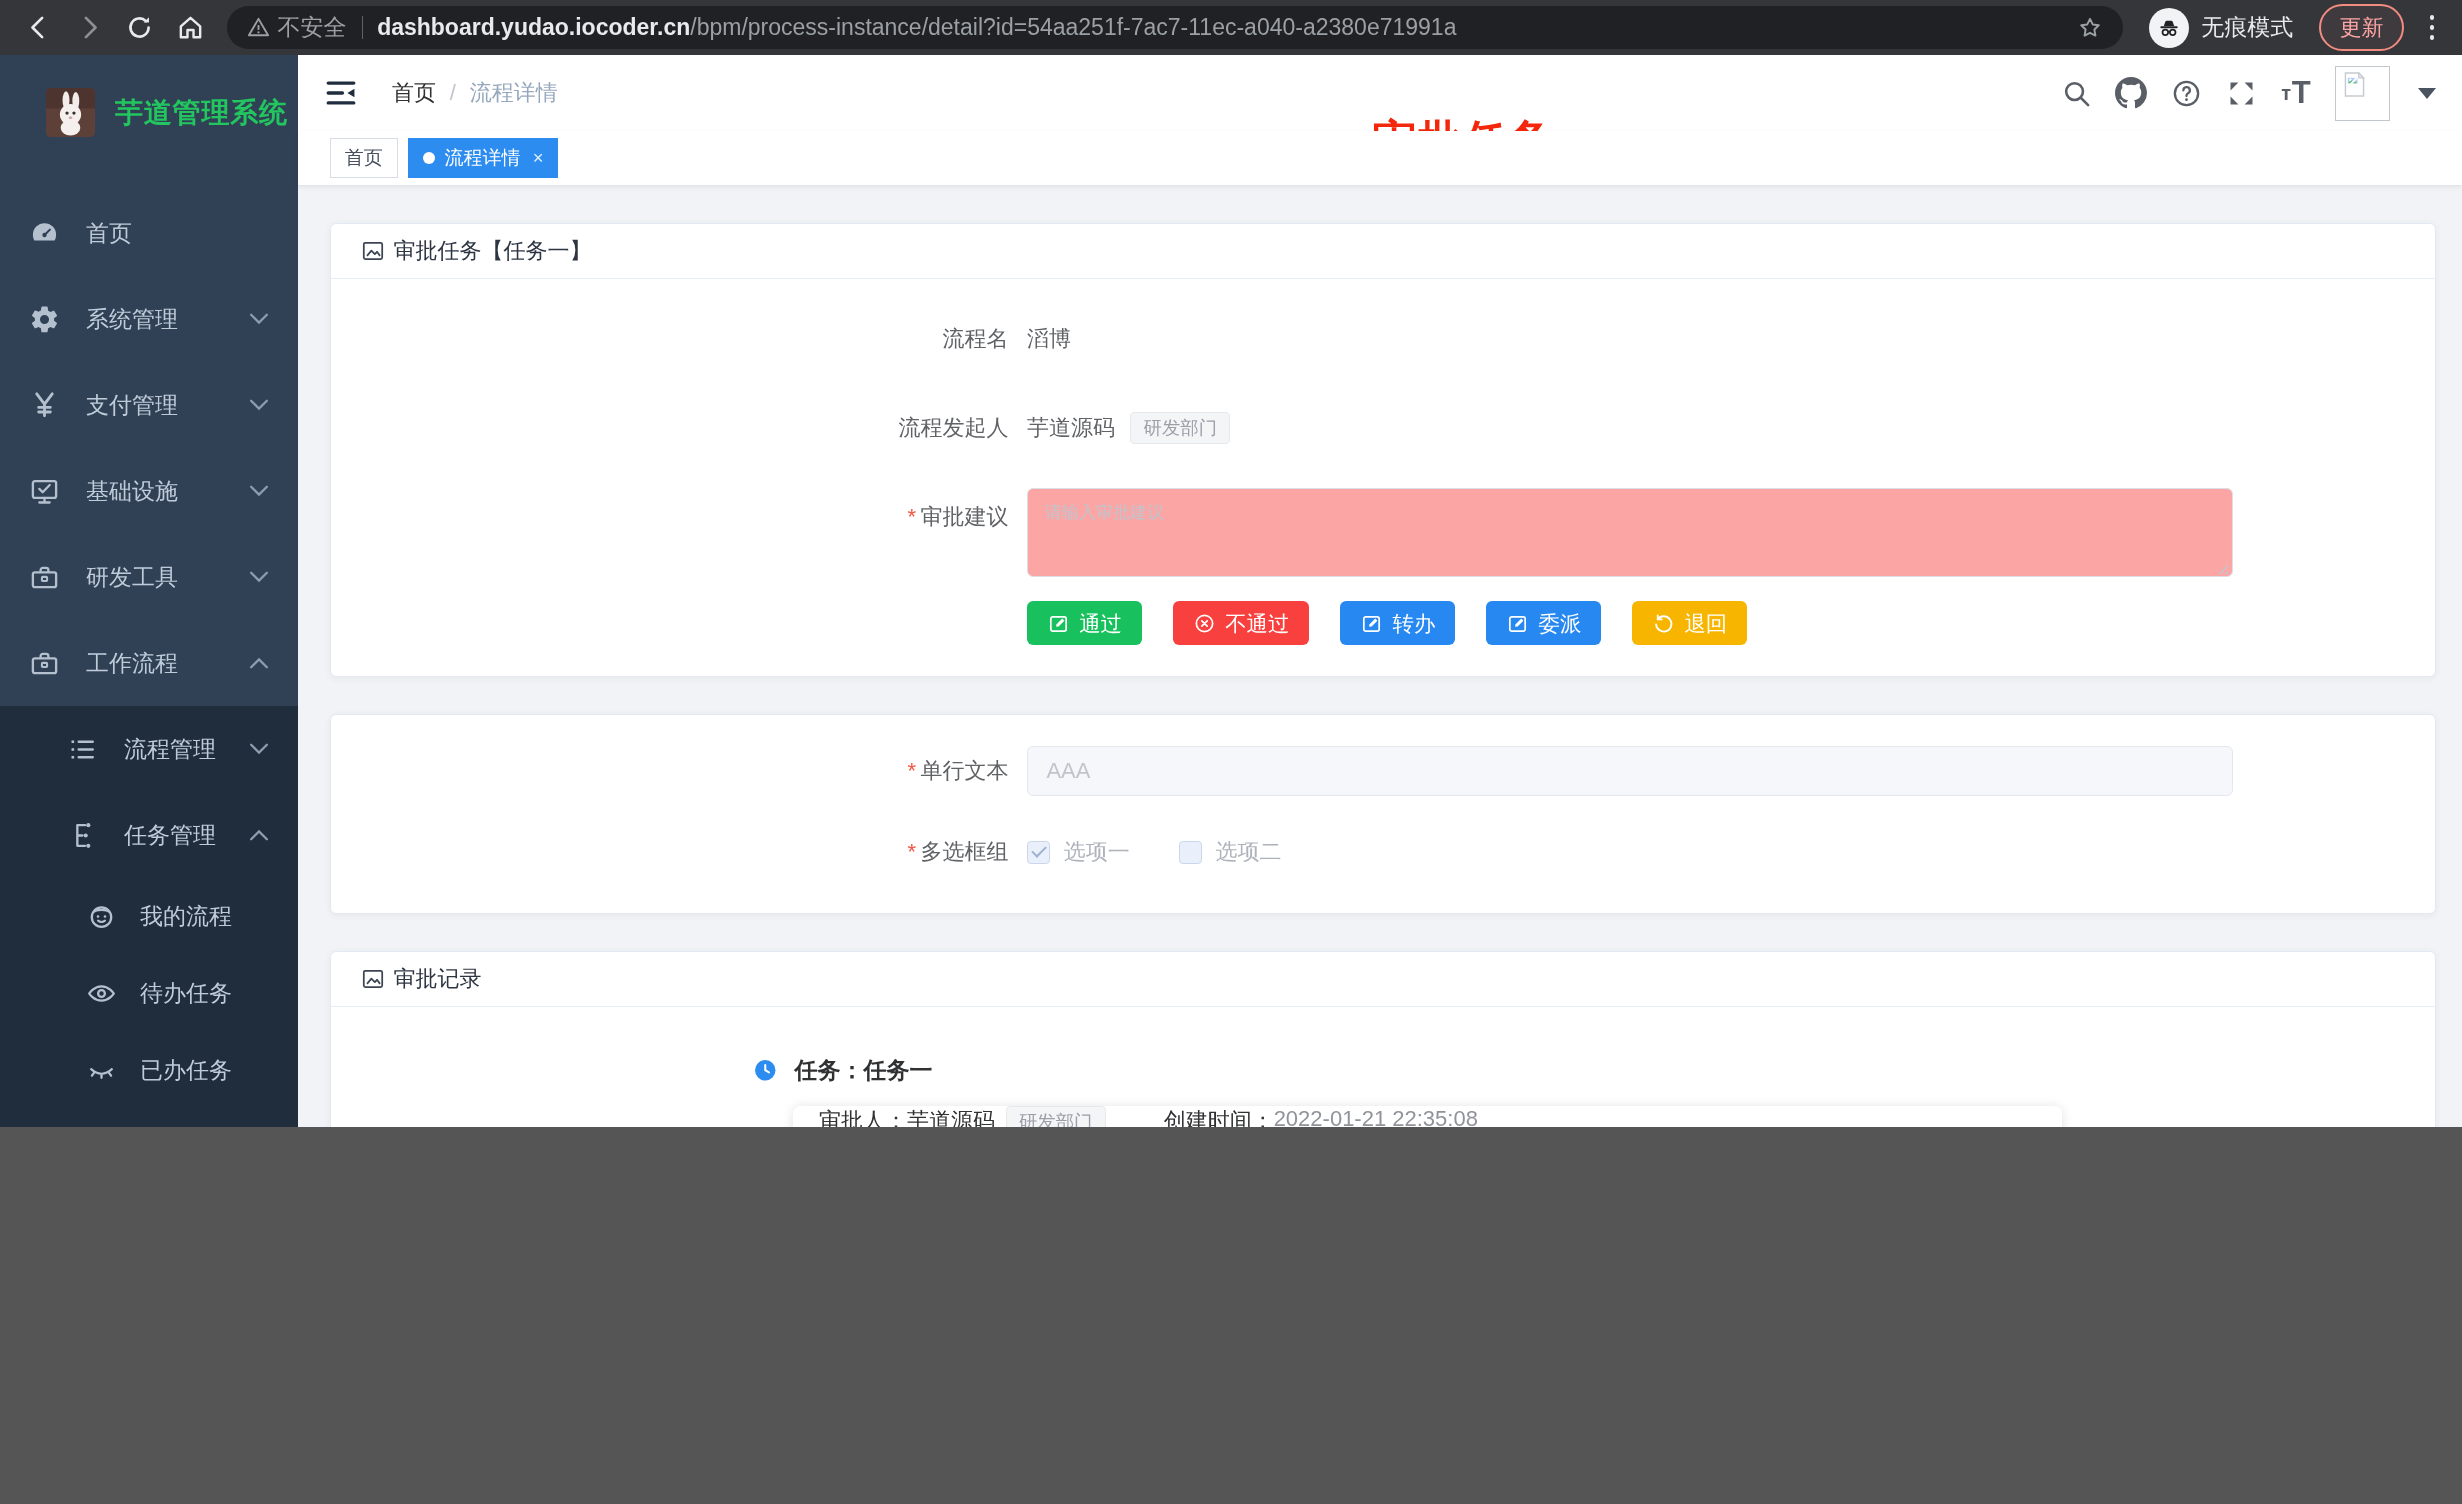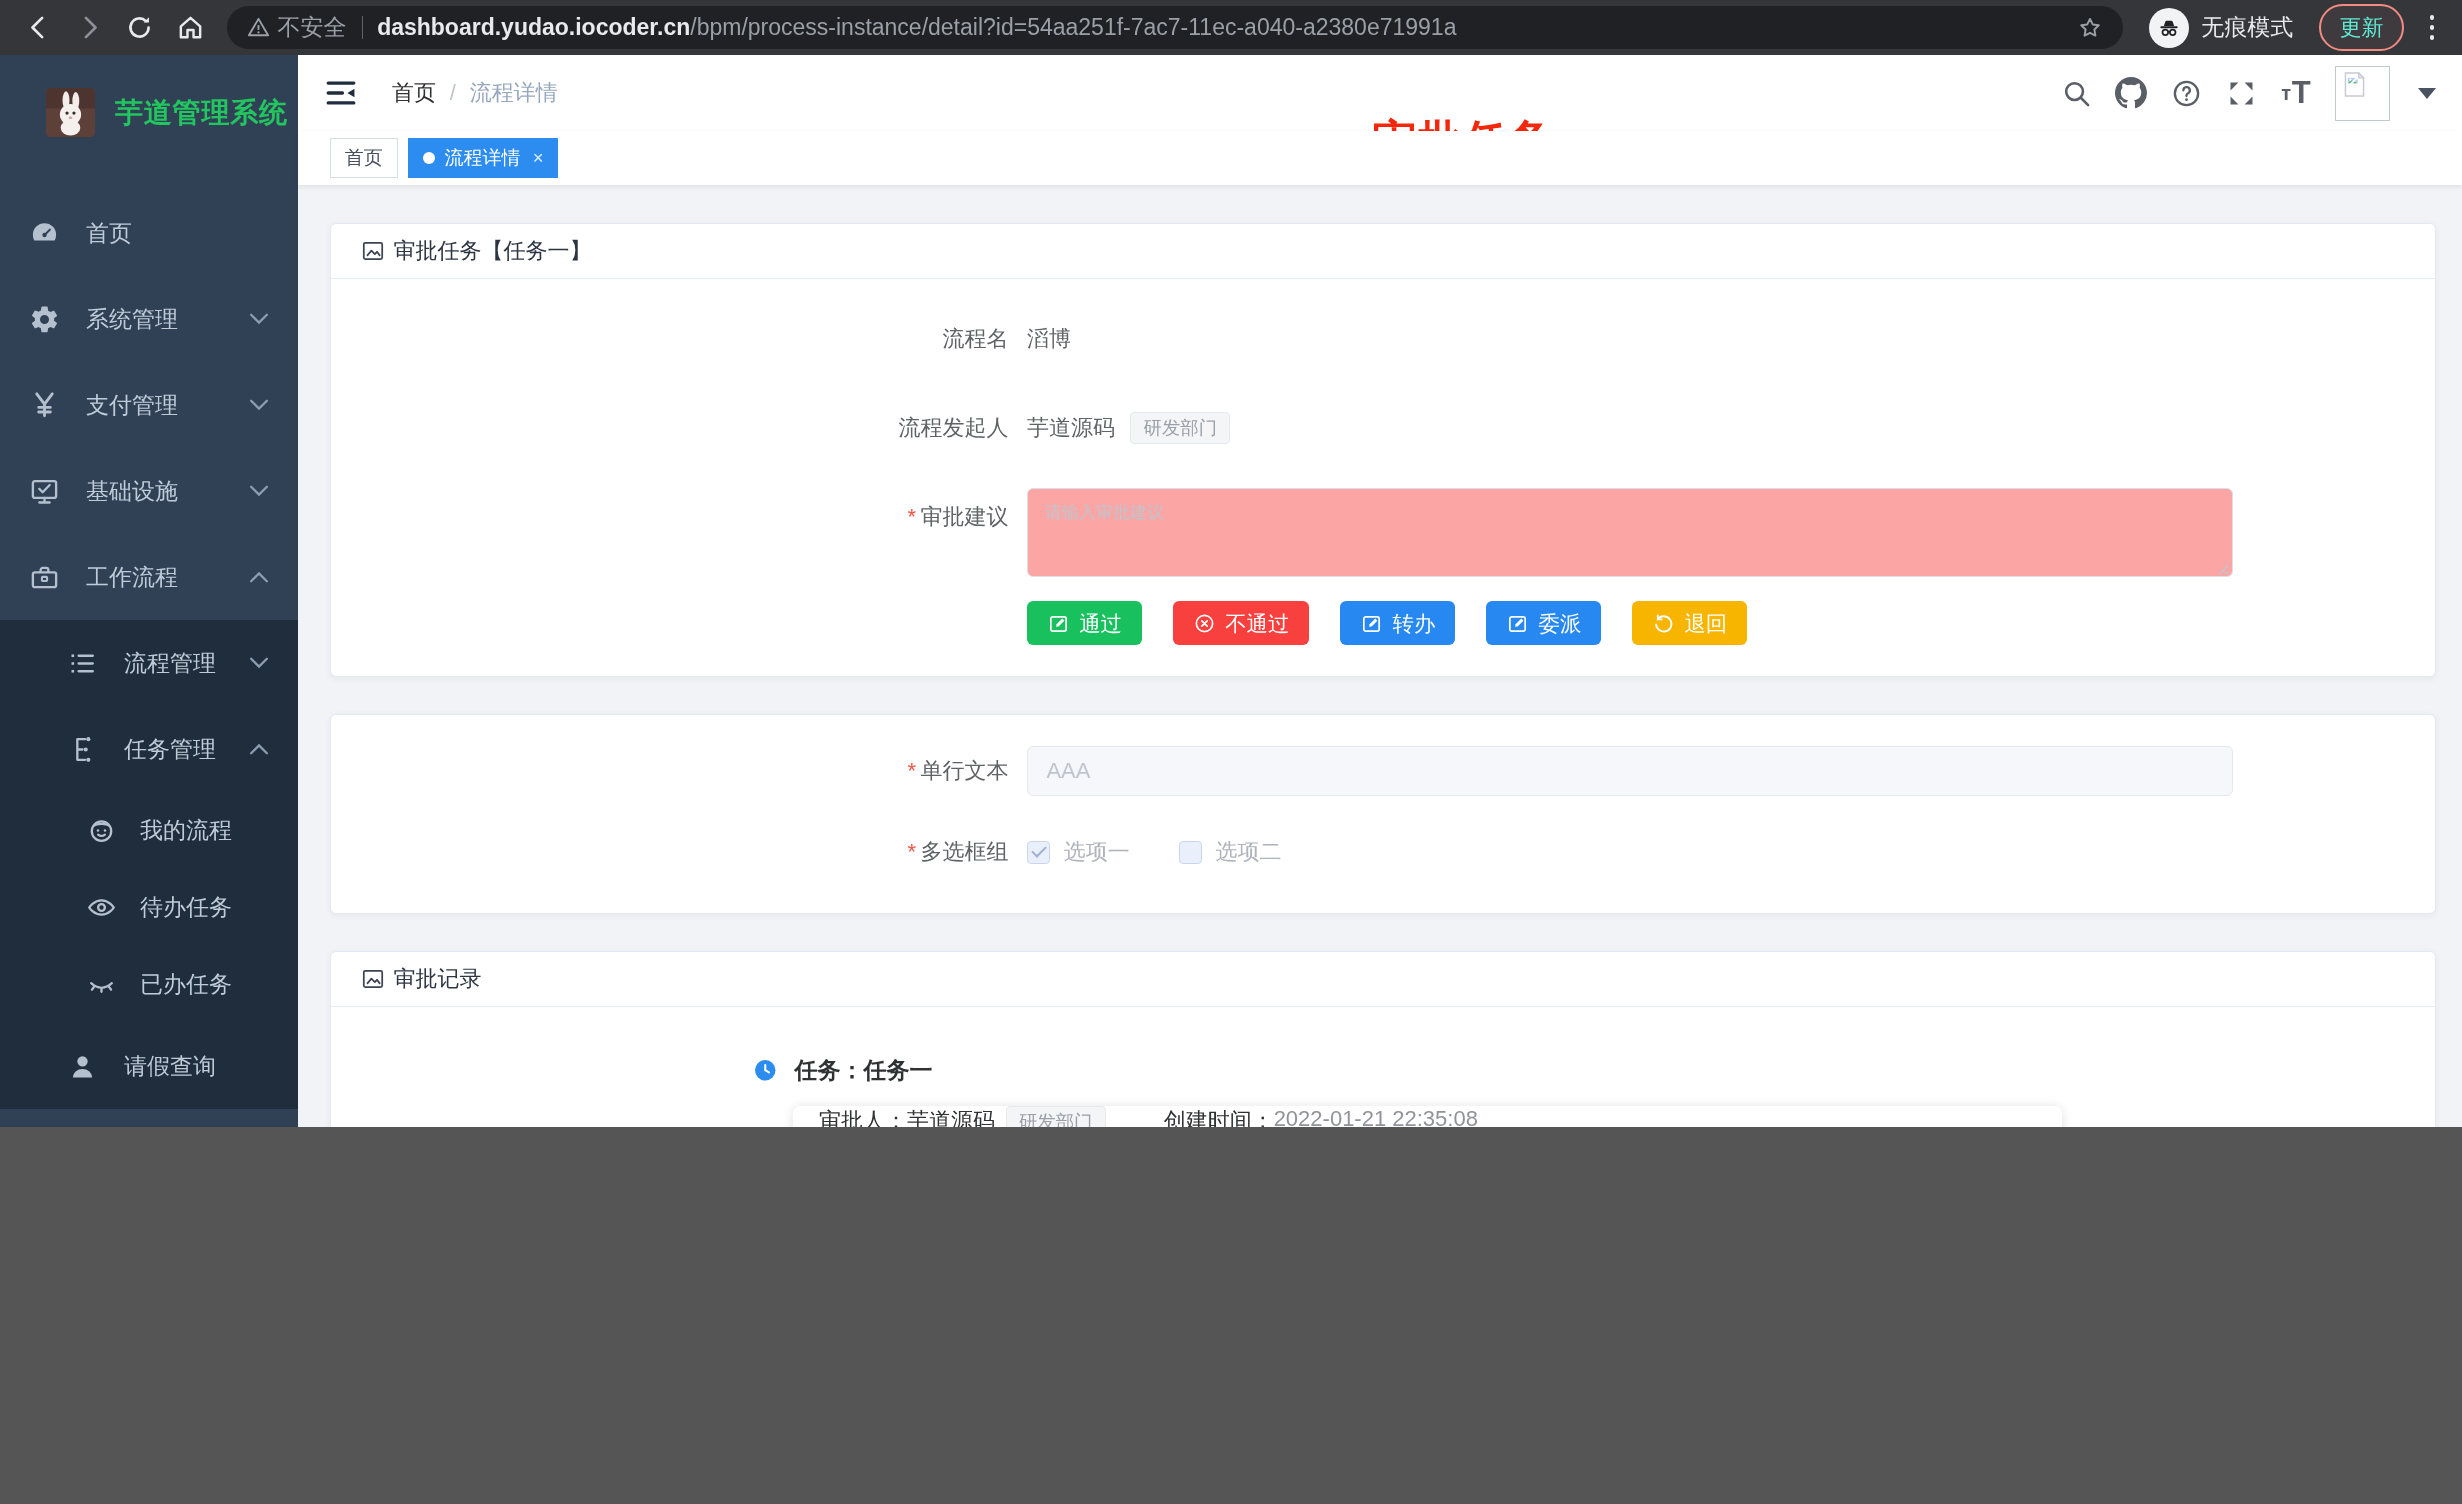"更新" .update-pill { color: #5eead4 -> #fca5a5 }
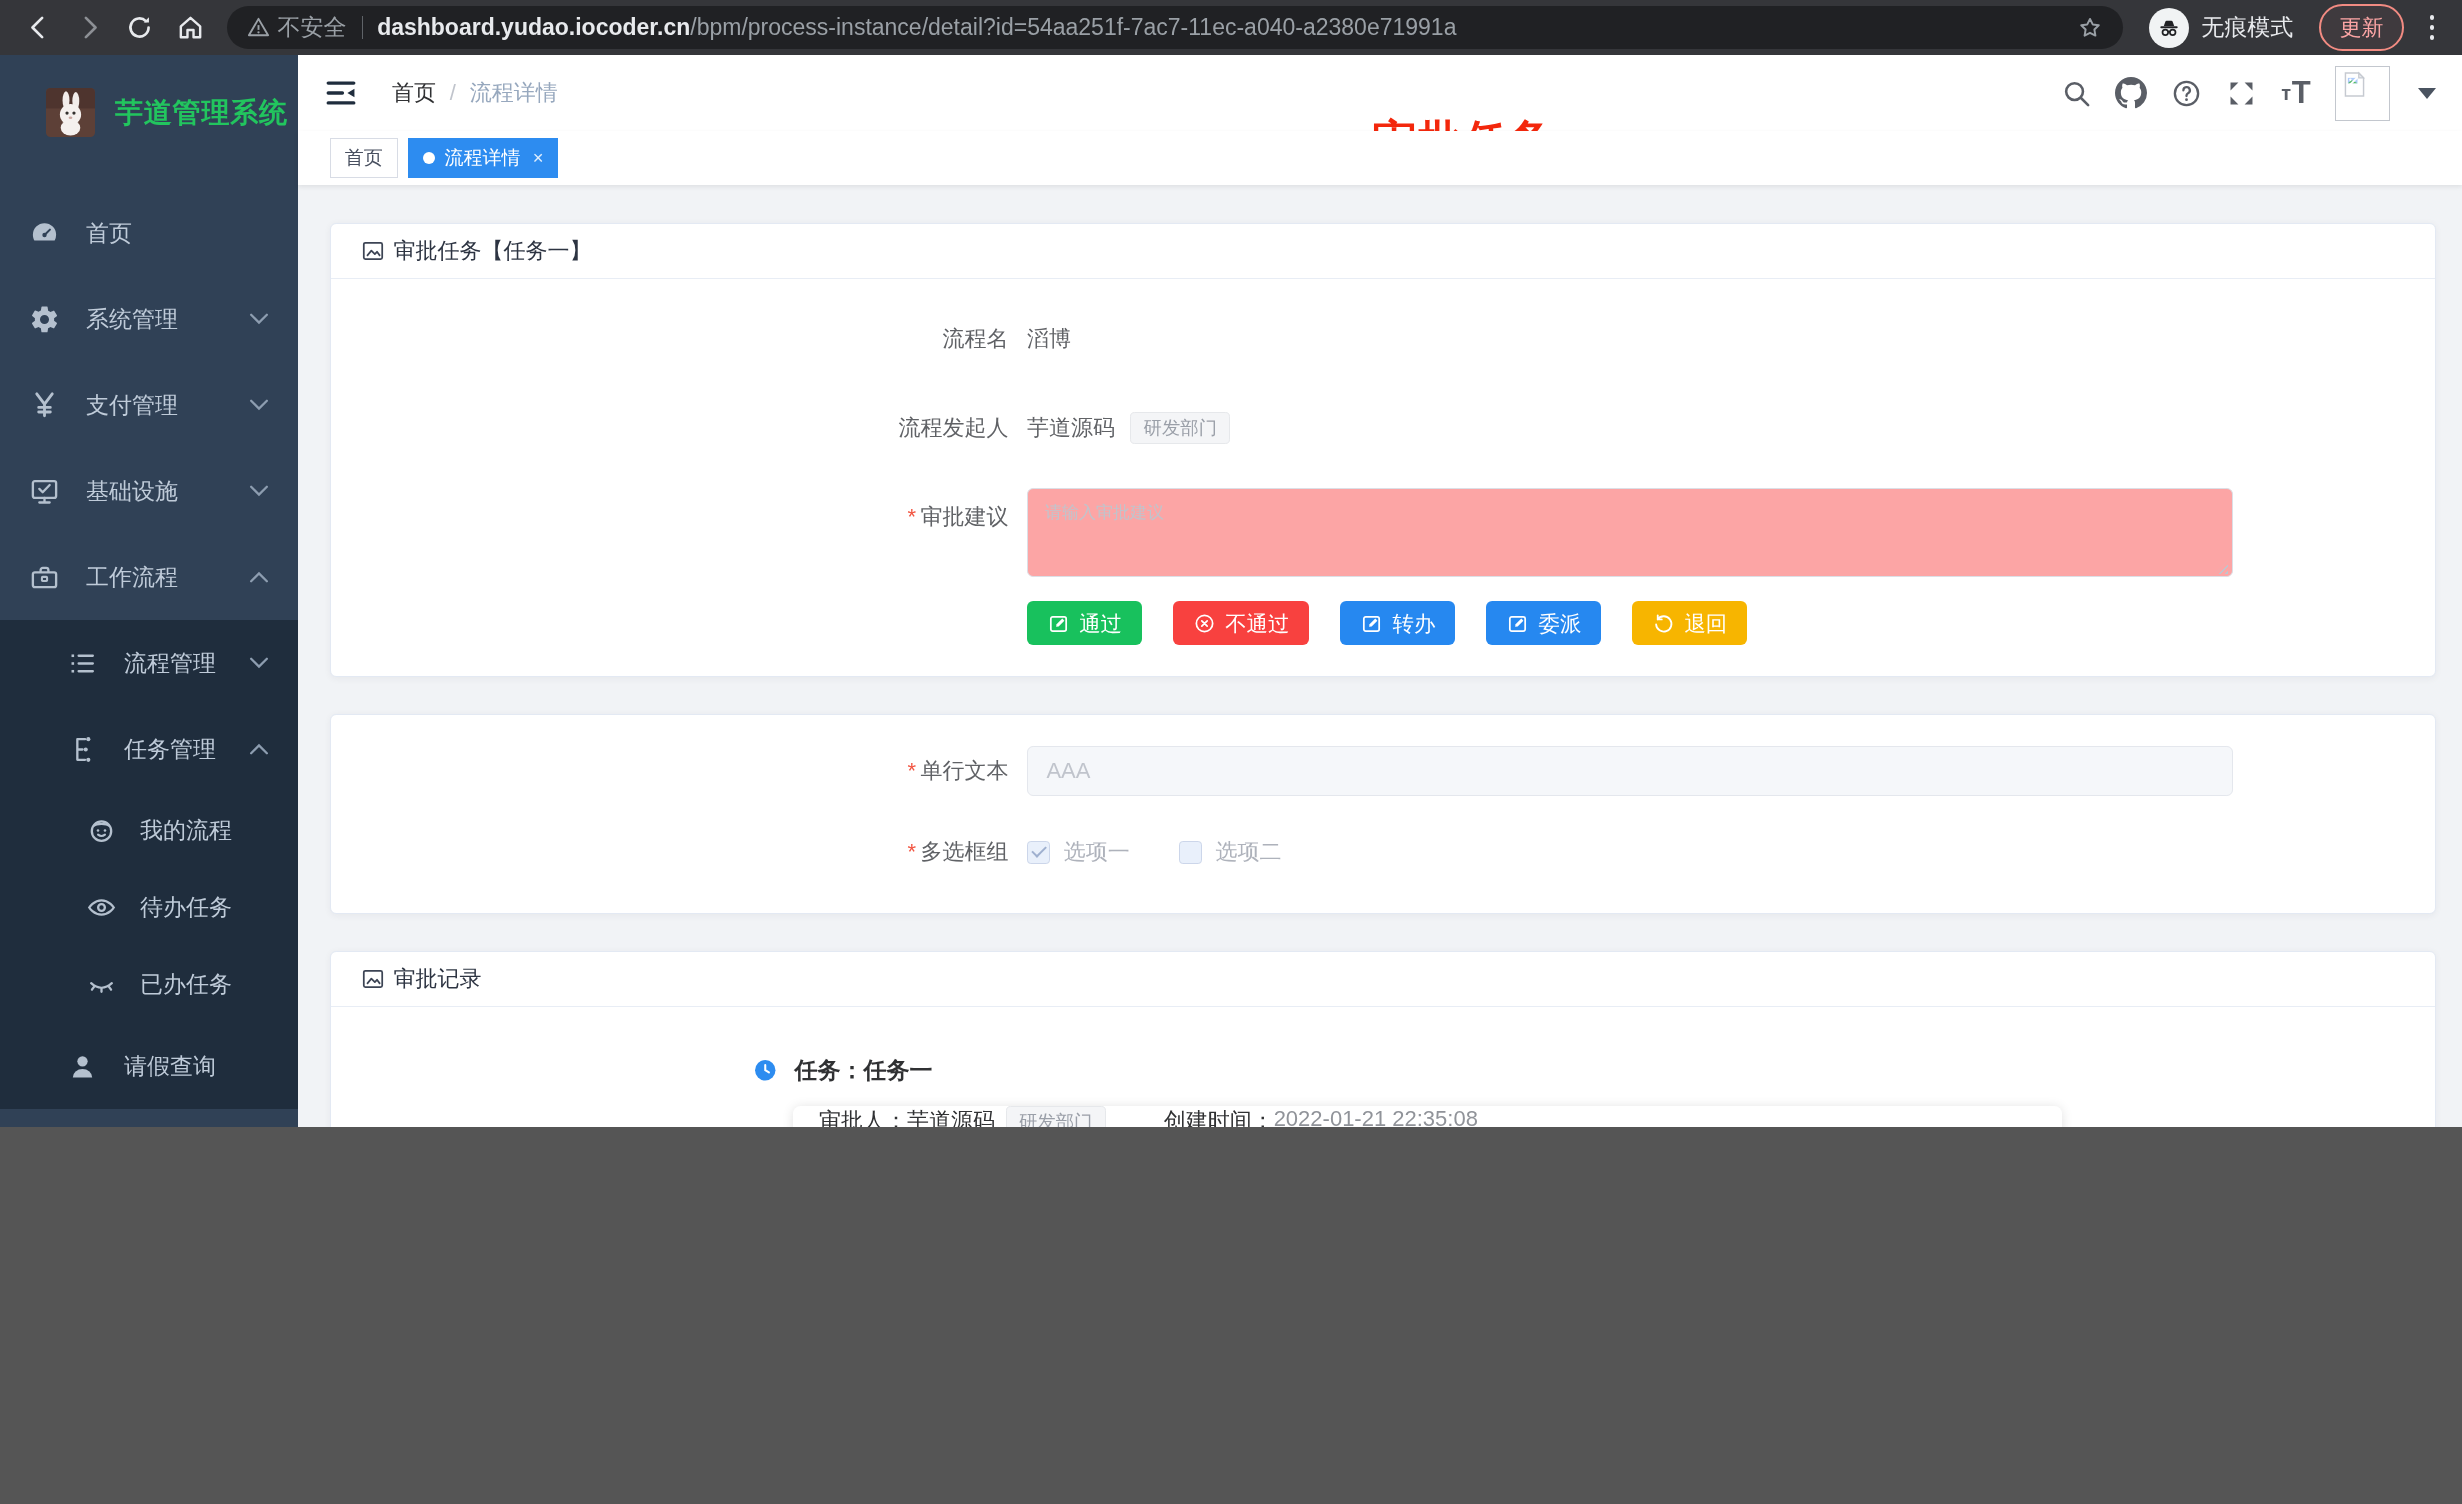"研发工具" div.mi { html: none -> <div> <svg> <rect></rect> <path></path> <rect></rect> </svg> <span>研发工具</span> <svg> <path></path> </svg> </div> }
